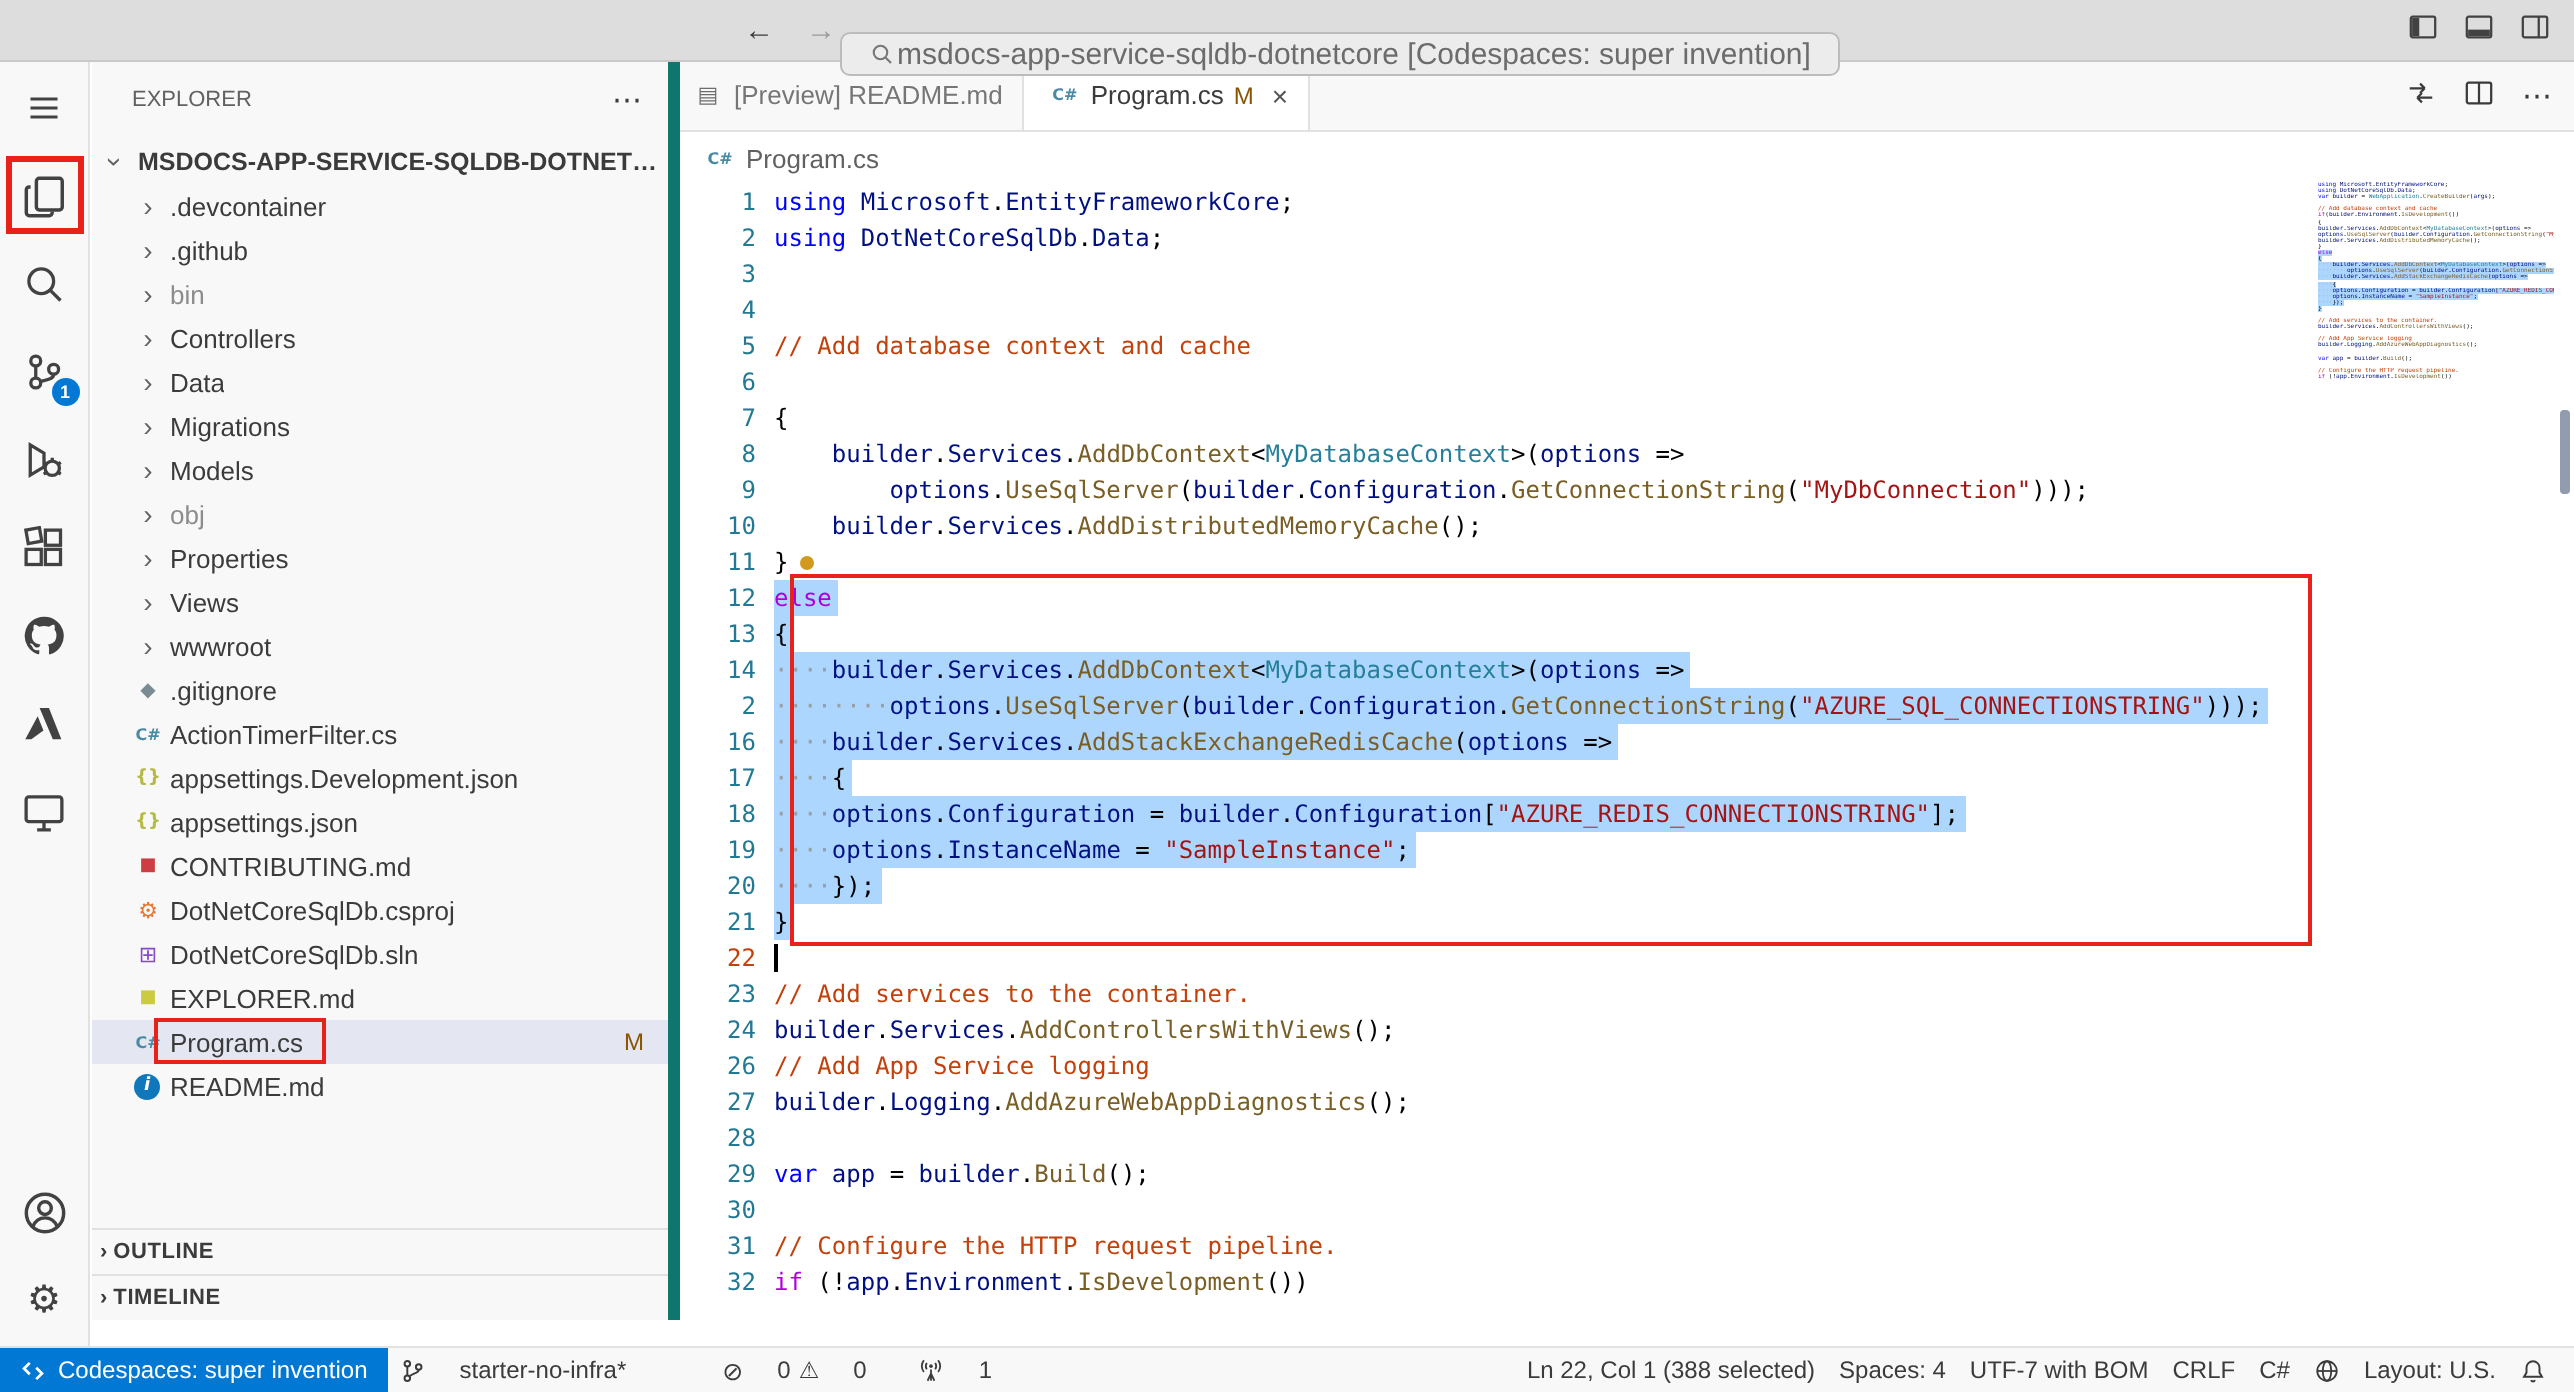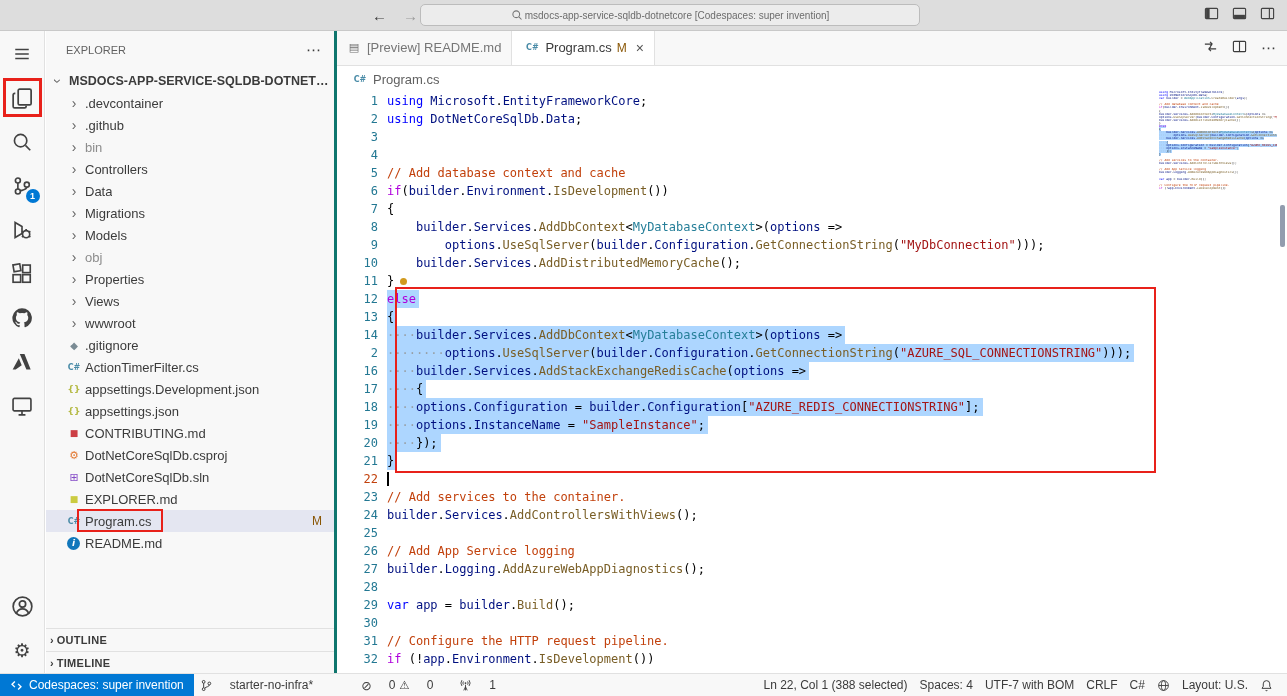"msdocs-app-service-sqldb-dotnetcore" .cmd { font-size: 10px -> 15px; top: 4px -> 16px }
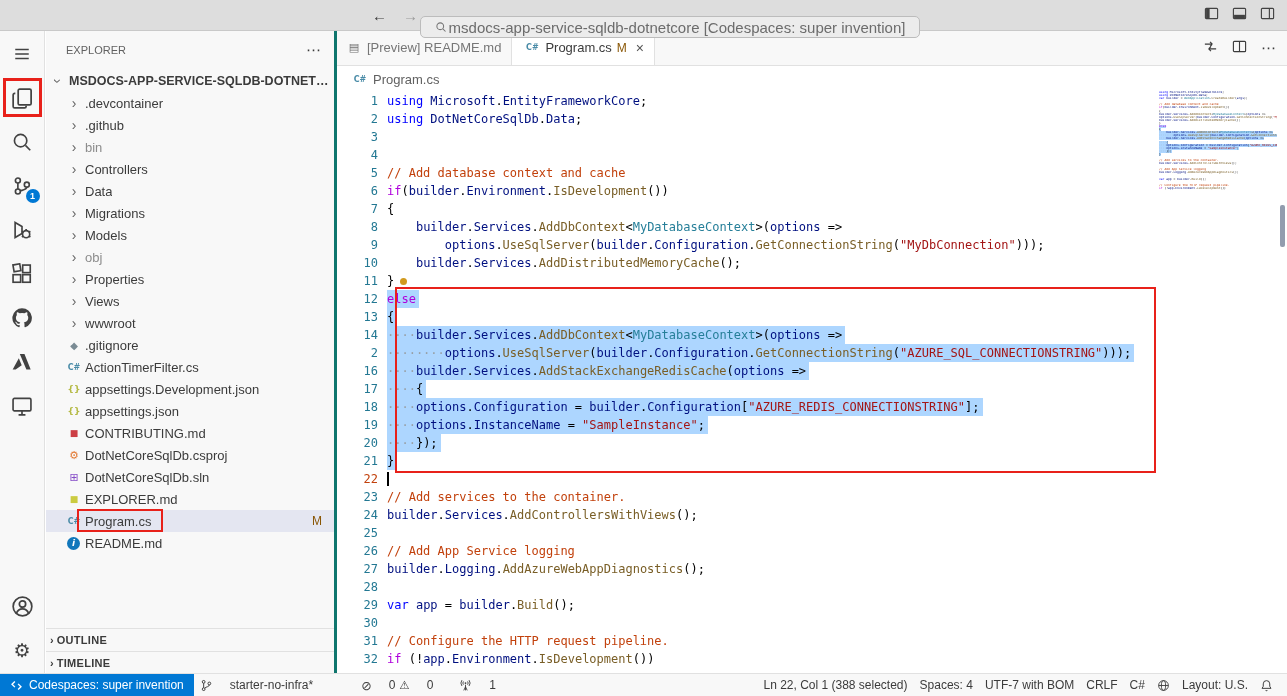"EXPLORER" .sidebar { border-right: 3px solid #0f766e -> 6px solid #0f766e; bottom: 22px -> 36px }
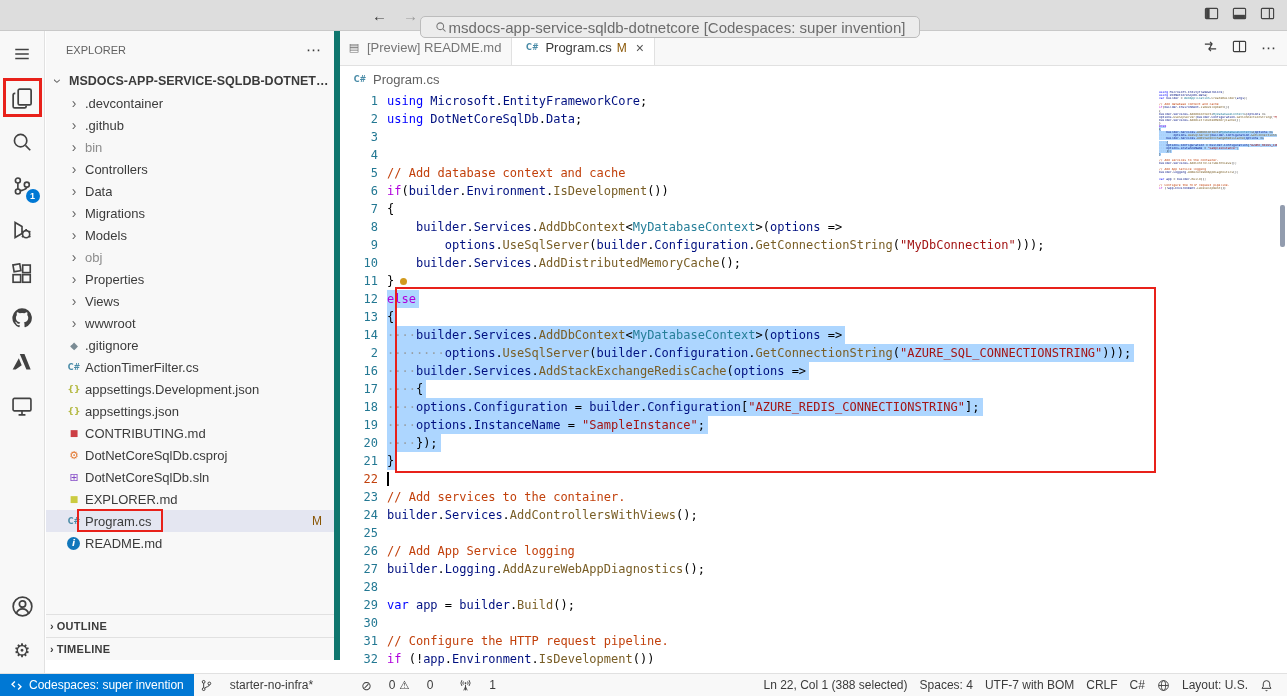"if(builder.Environment.IsDevelopment())" span.lt { html: <span><span>if</span><span>(</span><span>builder</span><span>.</span><span>Environment</span><span>.</span><span>IsDevelopment</span><span>())</span></span> -> none }
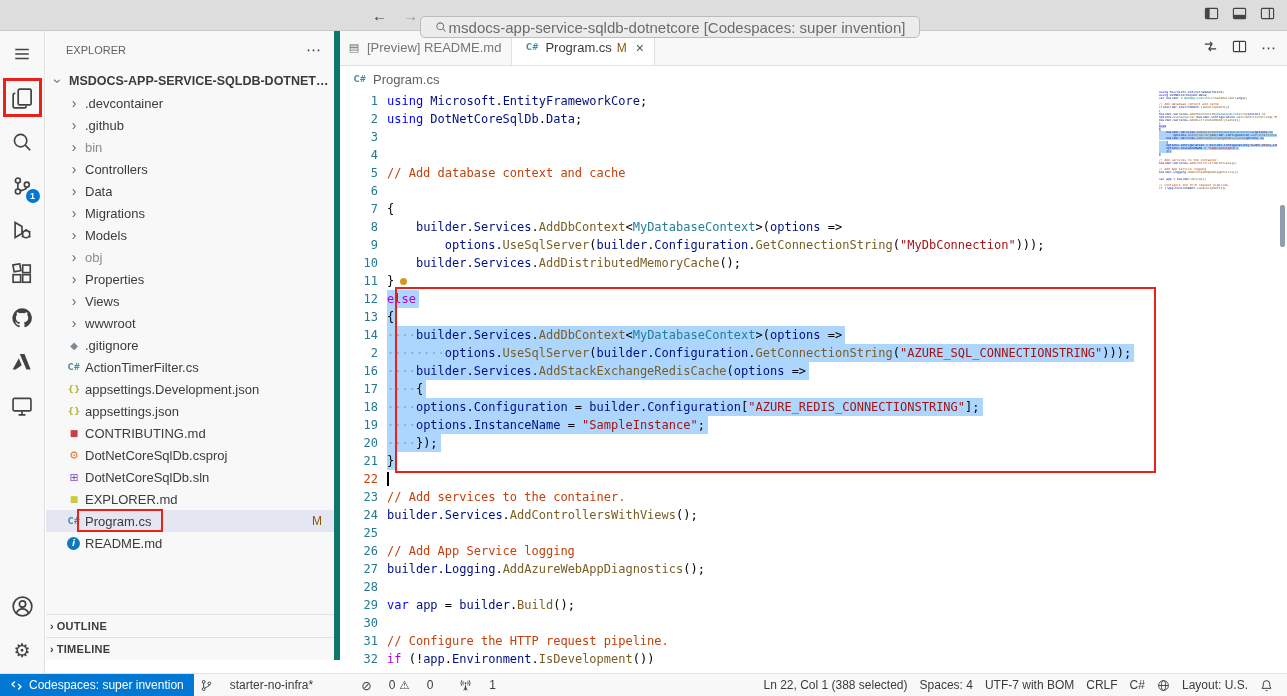"25" div.code-line { html: <div> <span>25</span> <span></span> </div> -> none }
